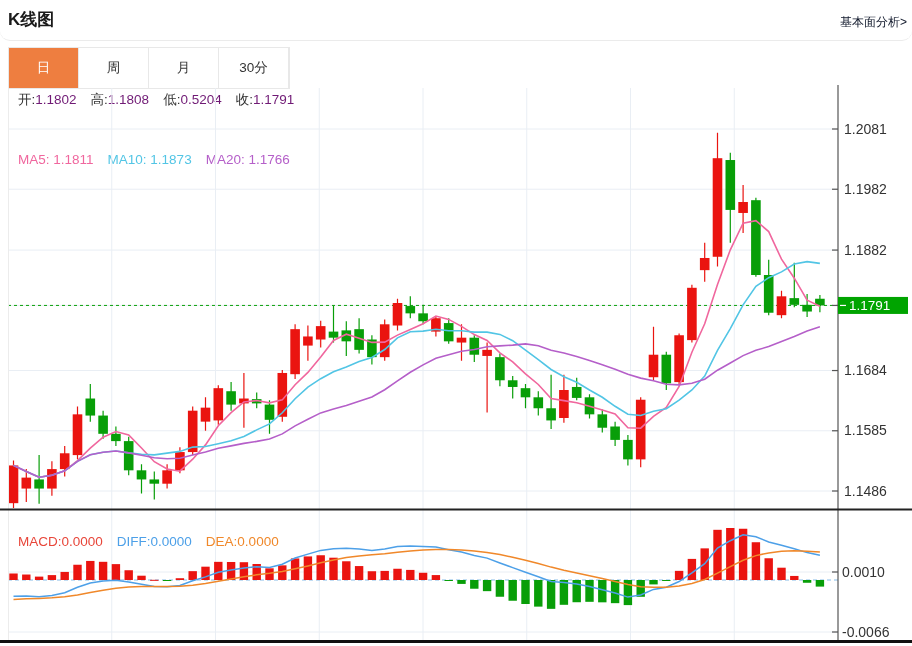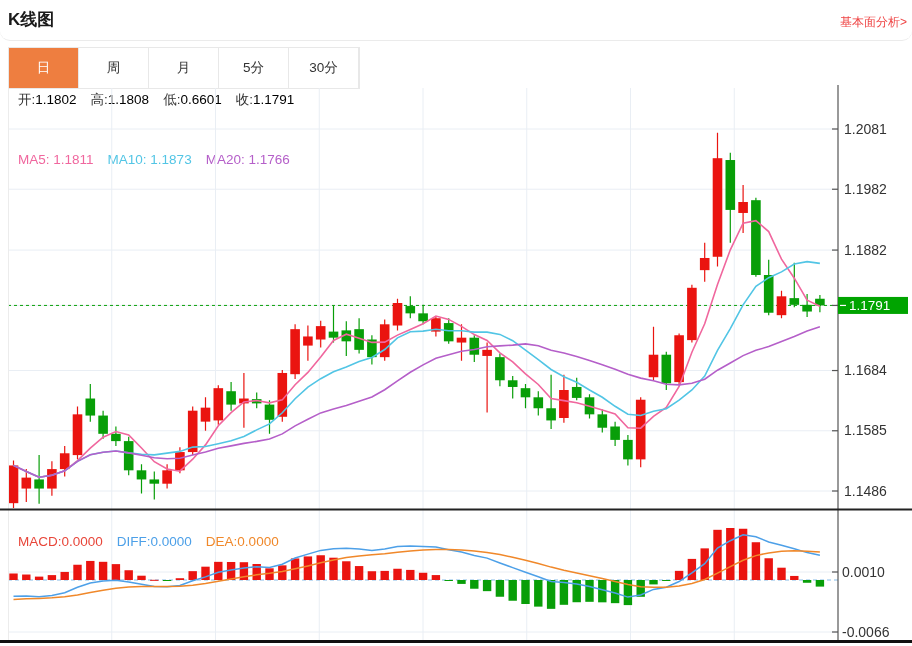"基本面分析>" .hdr .flink { color: #ef4444 -> #0f172a }
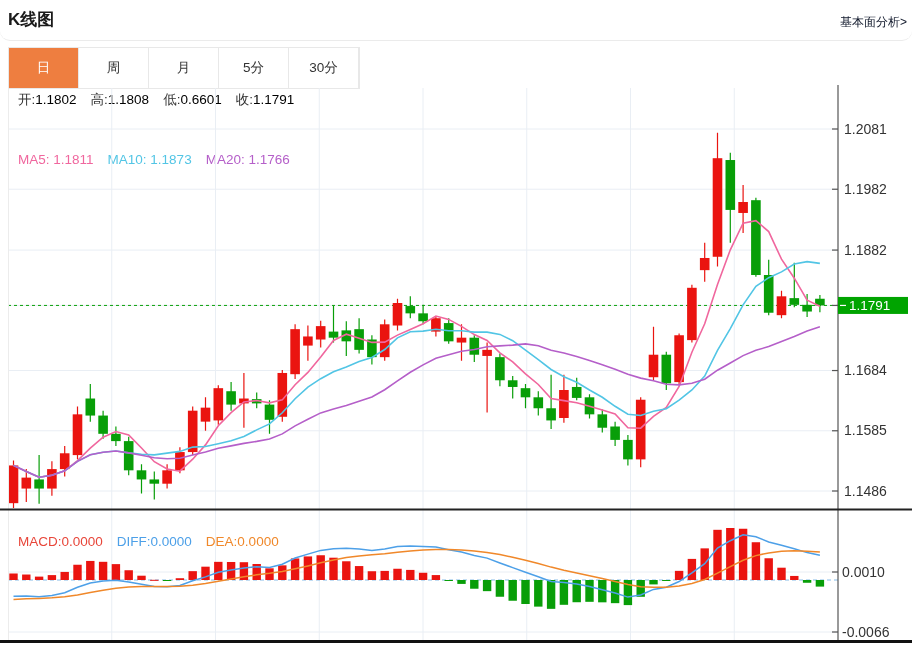"5分" div.tab { html: <div>5分</div> -> none }
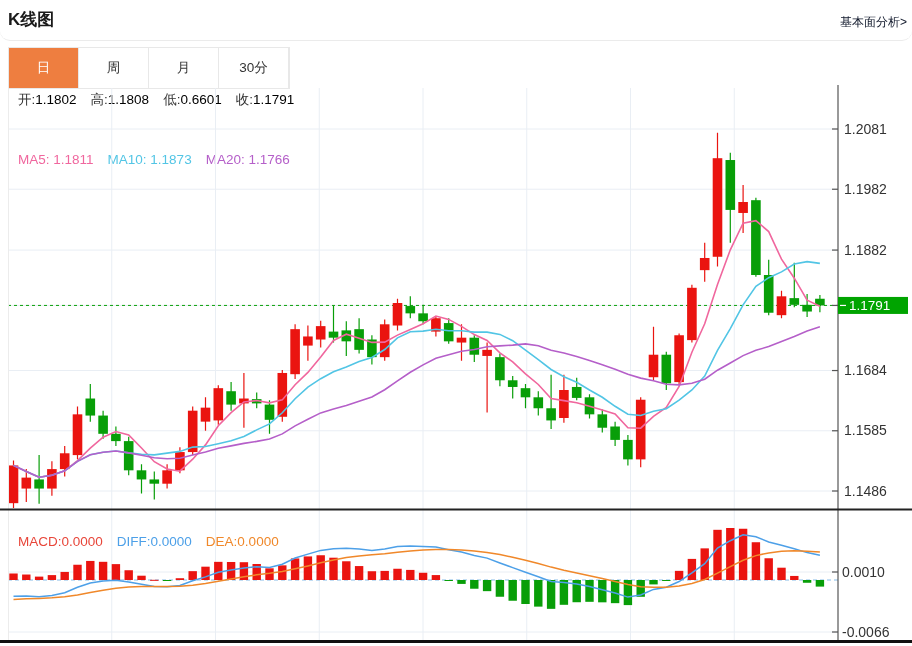"1.1802" .legend .val { color: #000000 -> #701a75 }
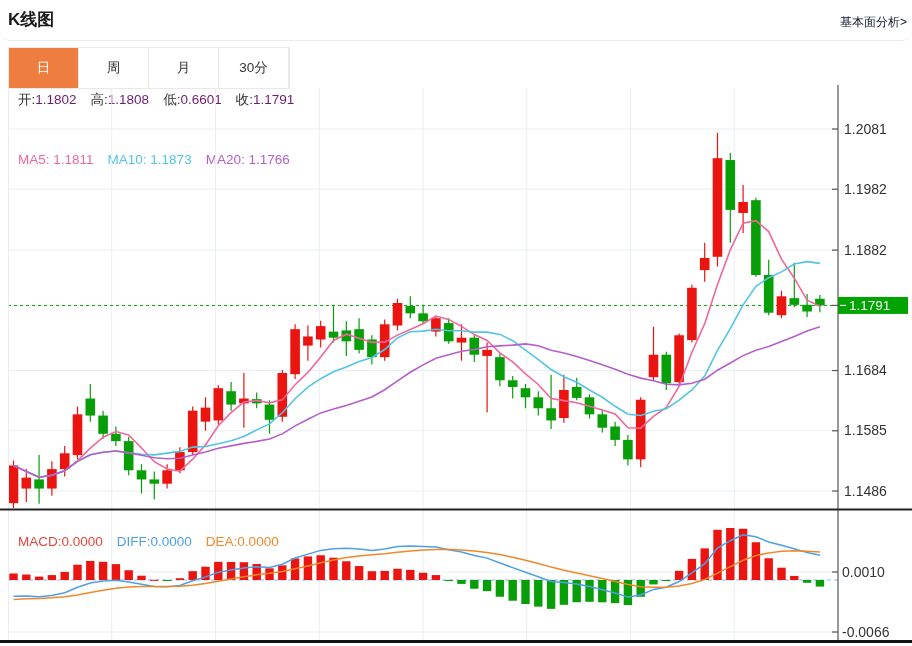"0.6601" span.val { text: 0.6601 -> 0.5204 }
